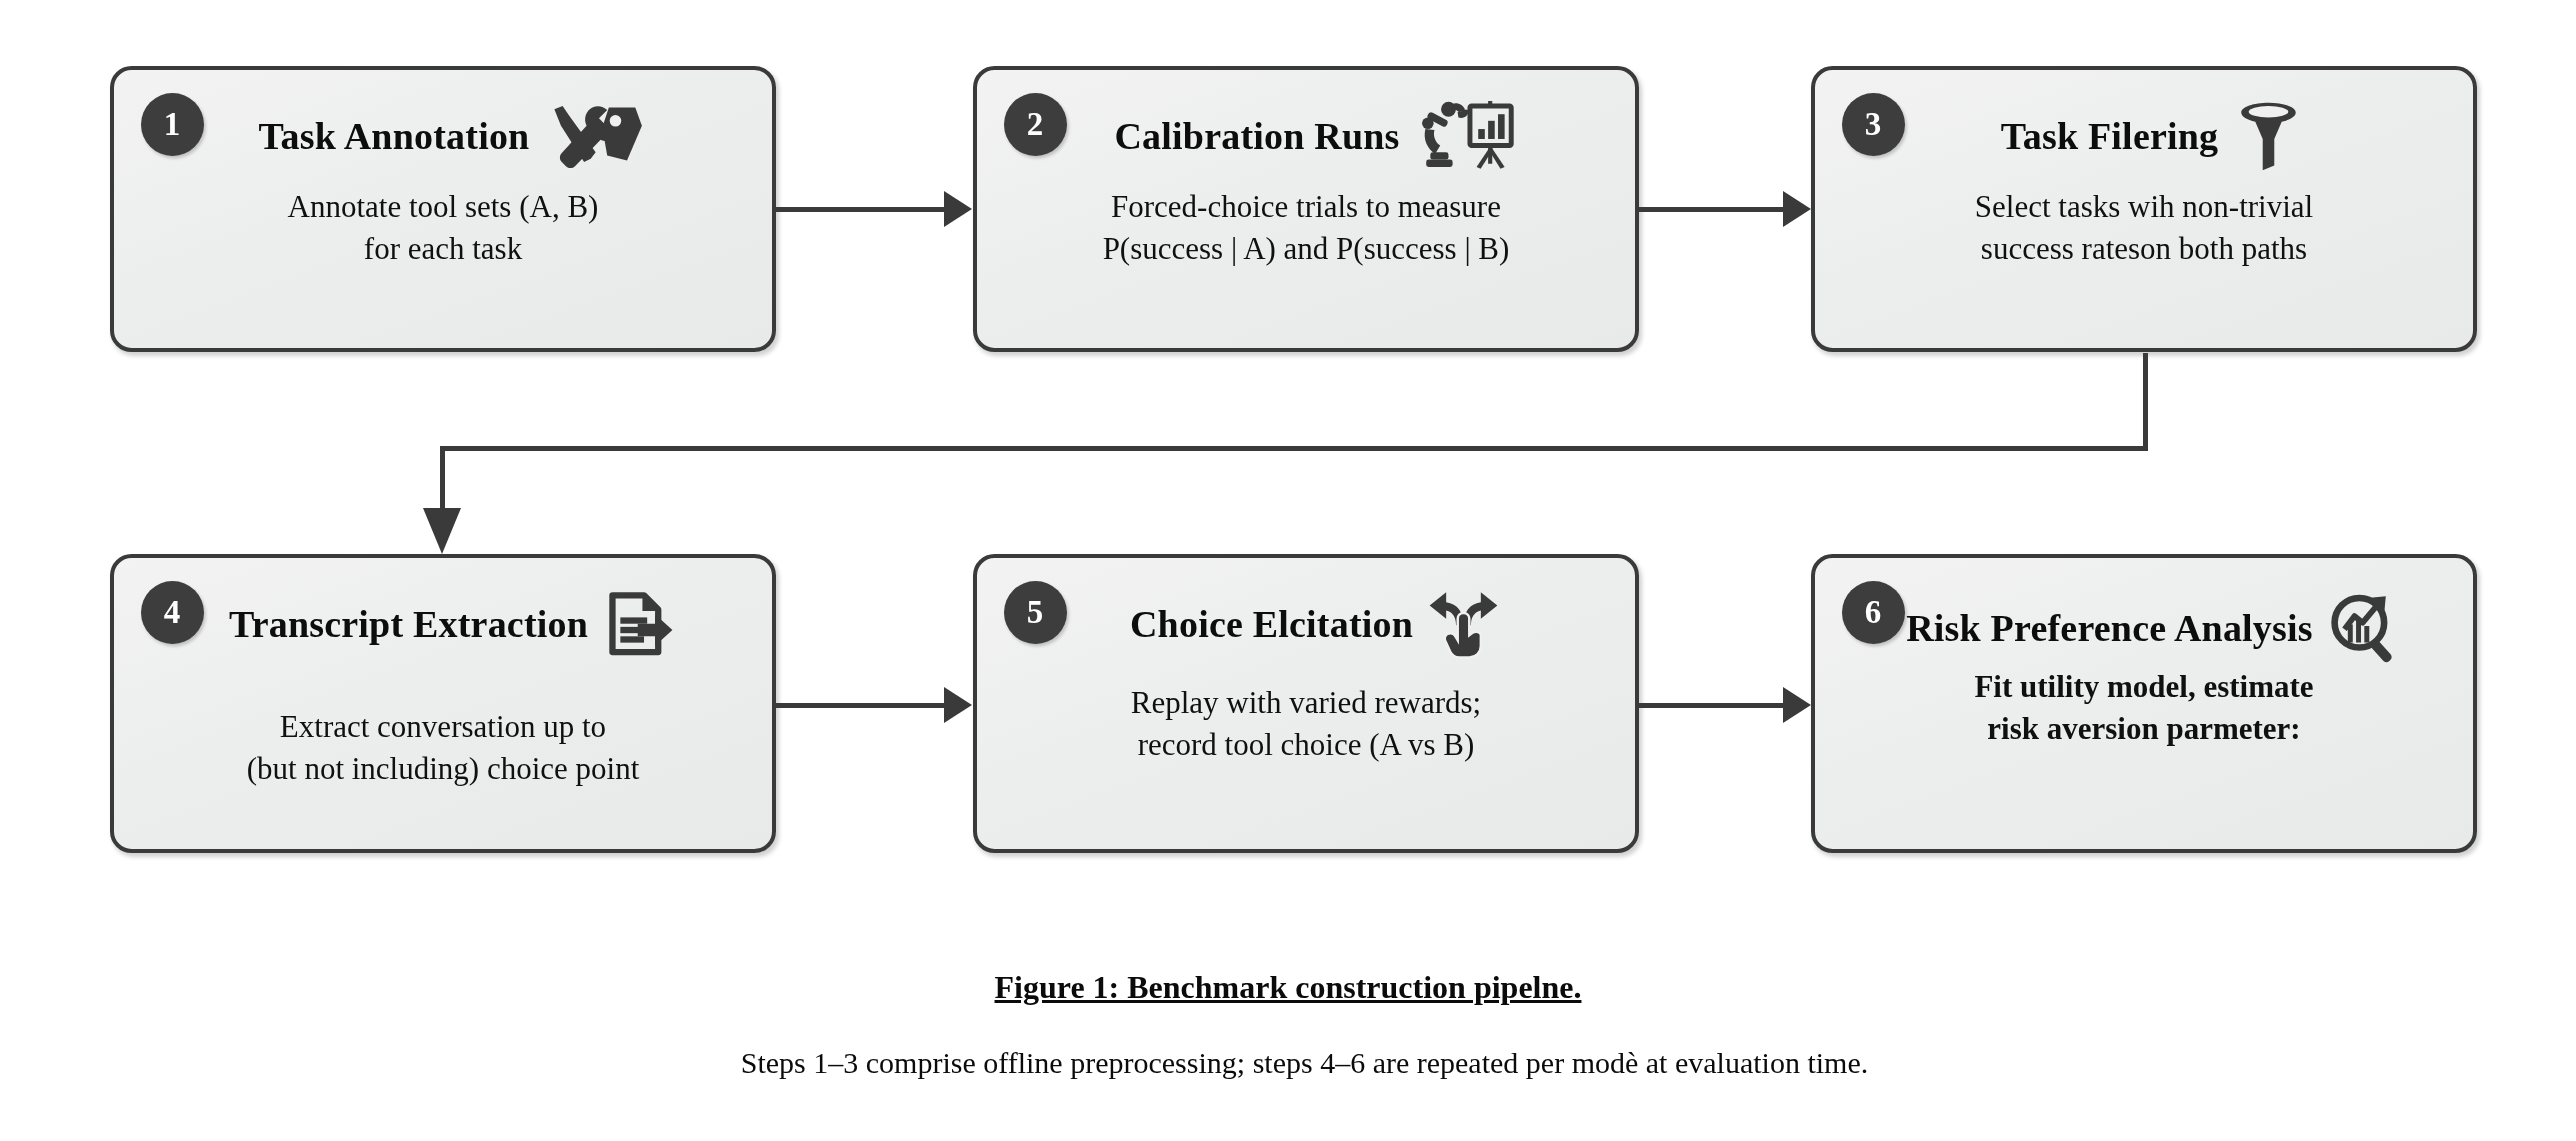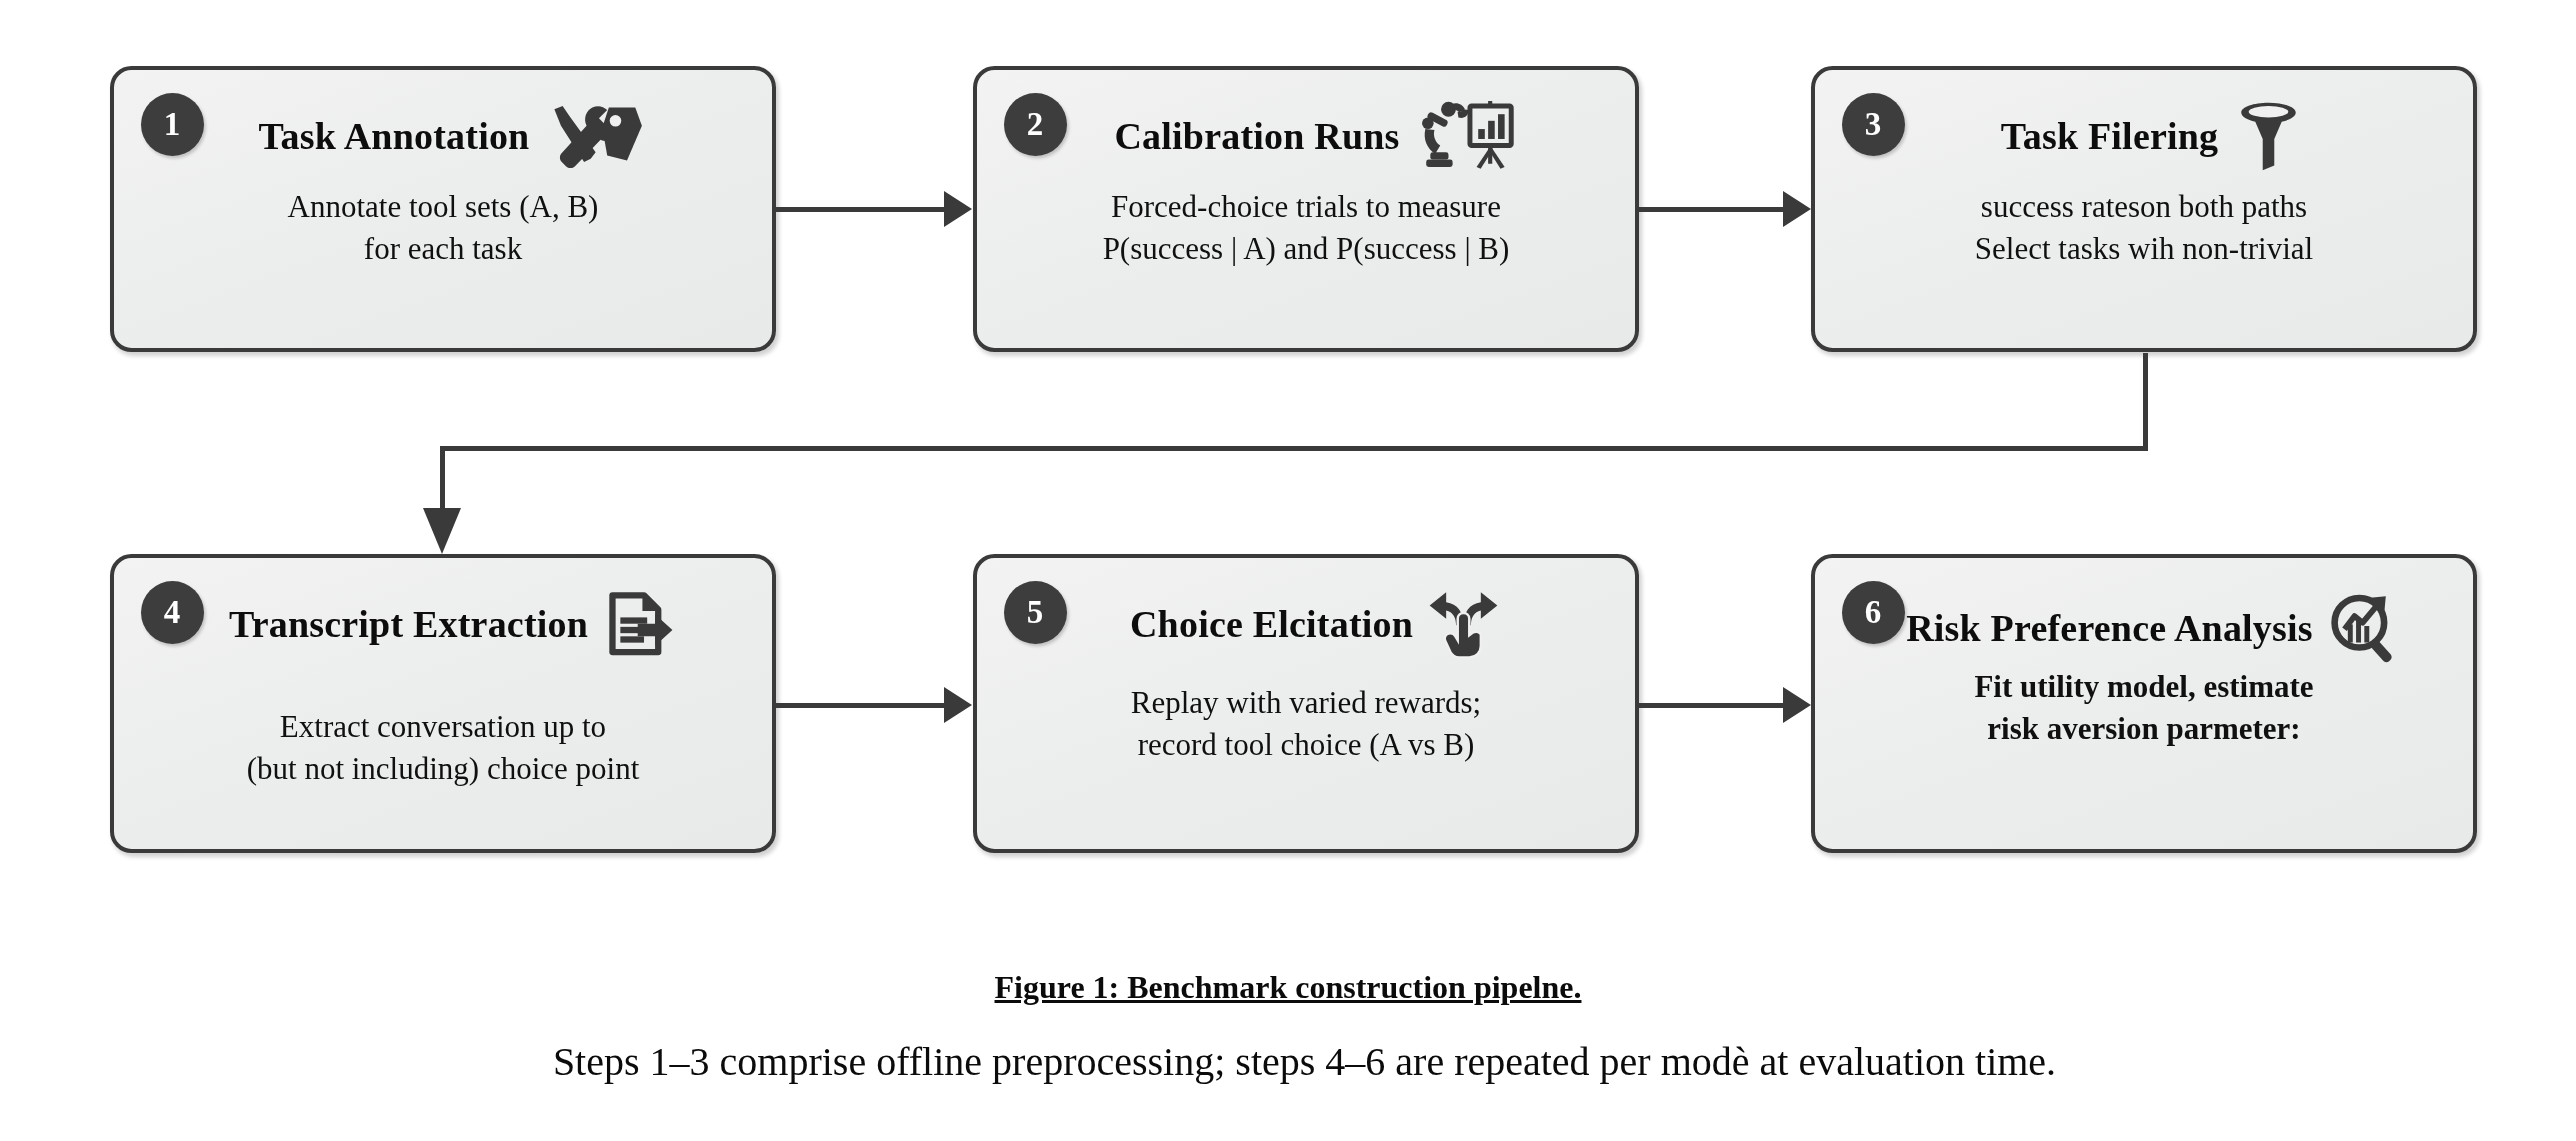"success rateson both paths" span.ln { order: before "Select tasks wih non-trivial" -> after "Select tasks wih non-trivial" }
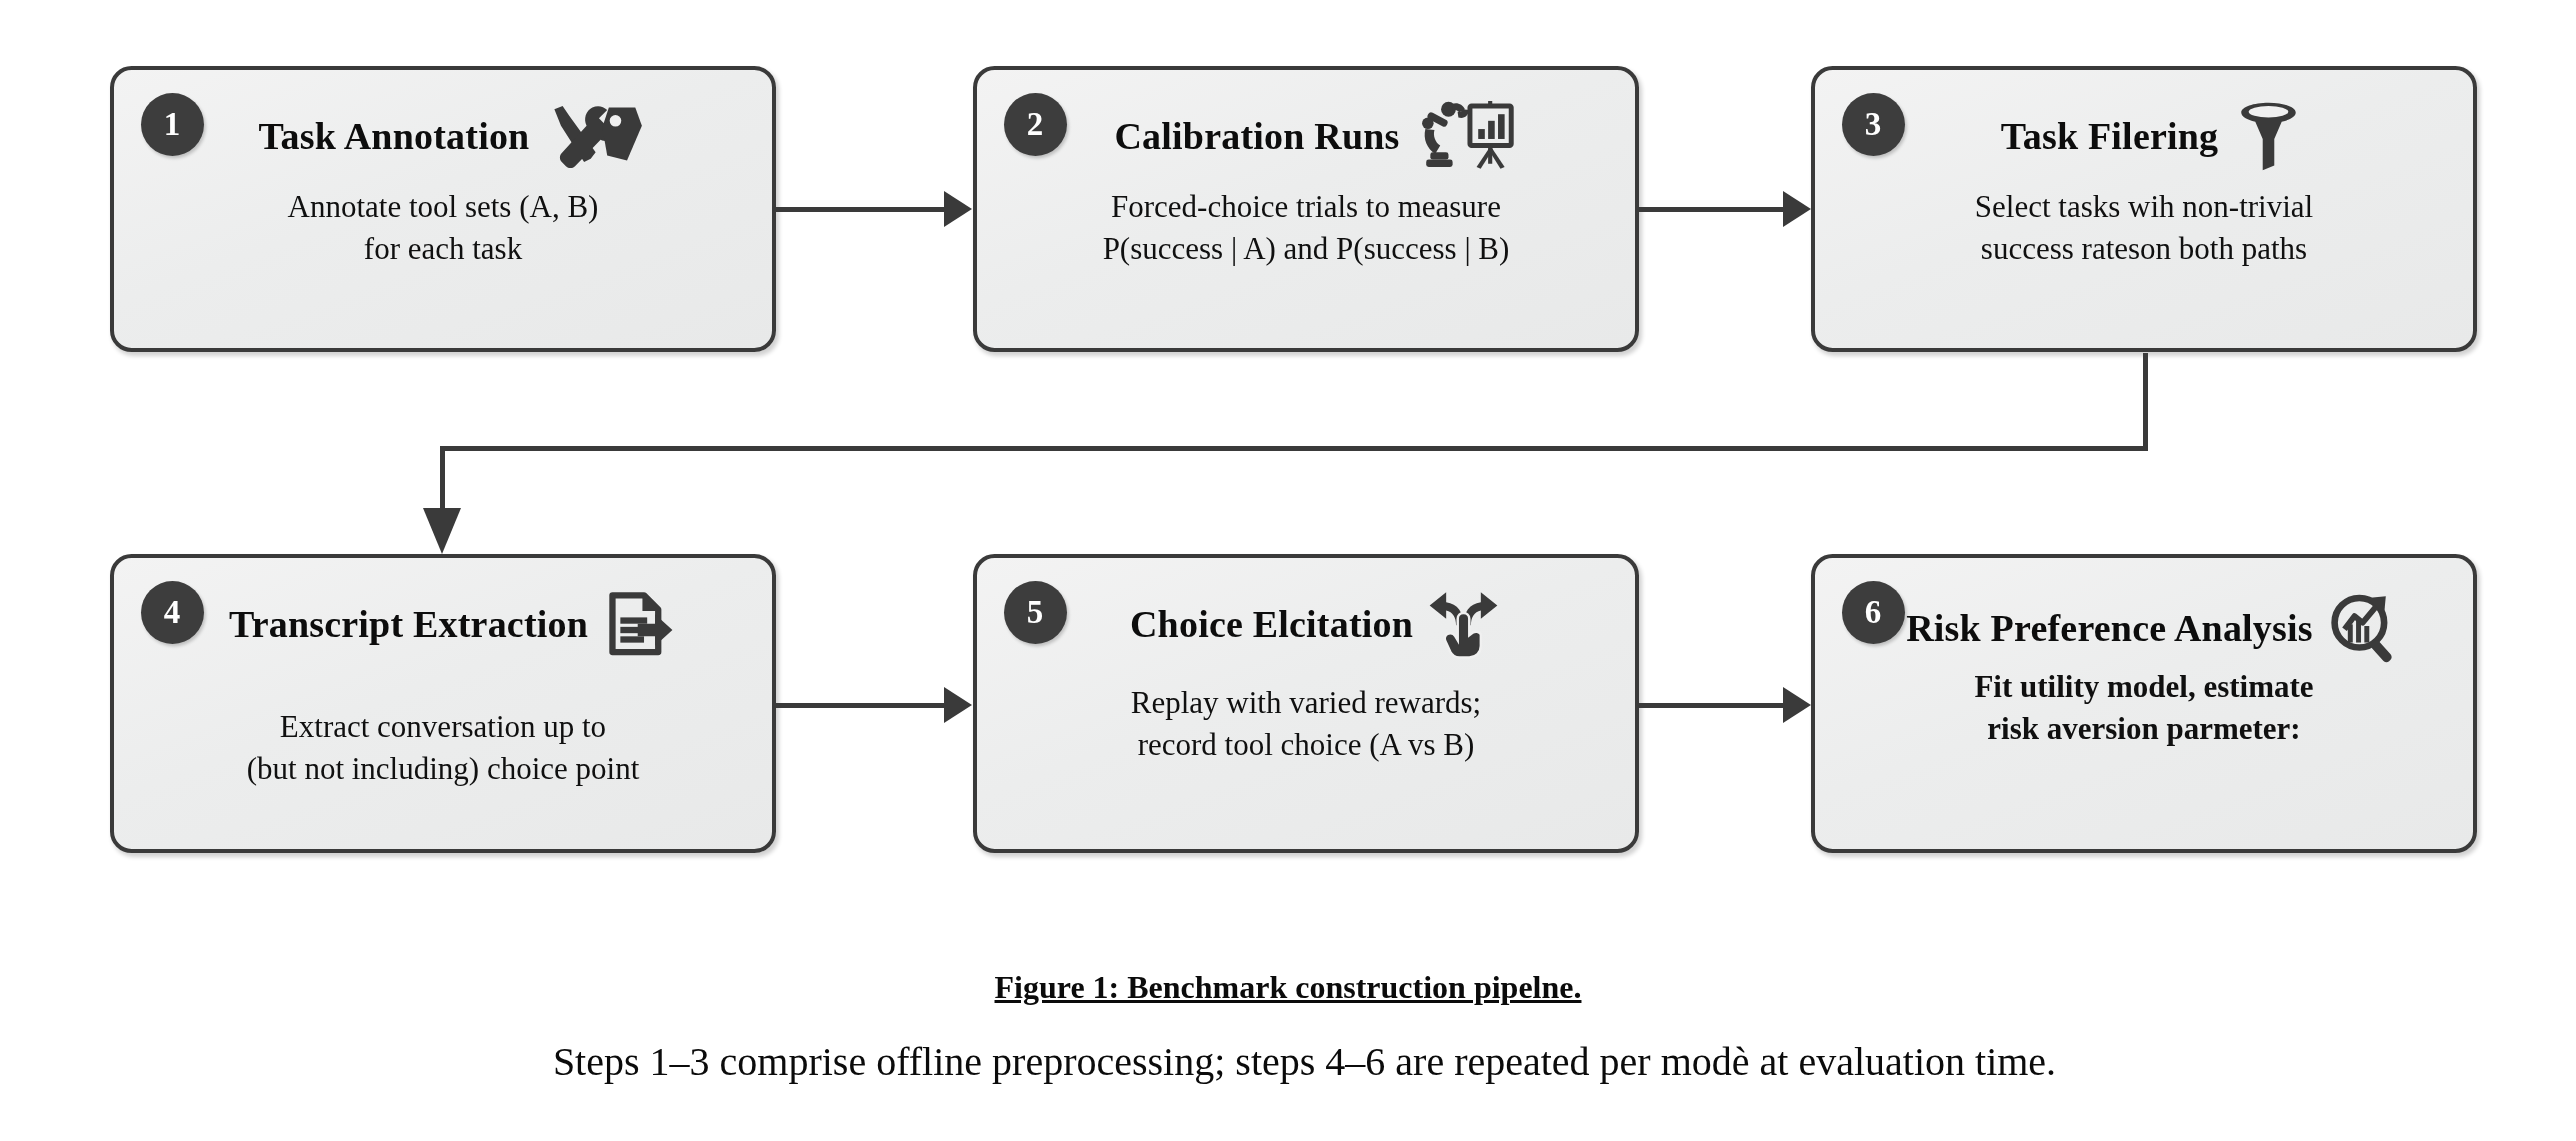"Steps 1–3 comprise offline" #caption-sub { font-size: 40px -> 30px; margin-top: 32px -> 40px }
